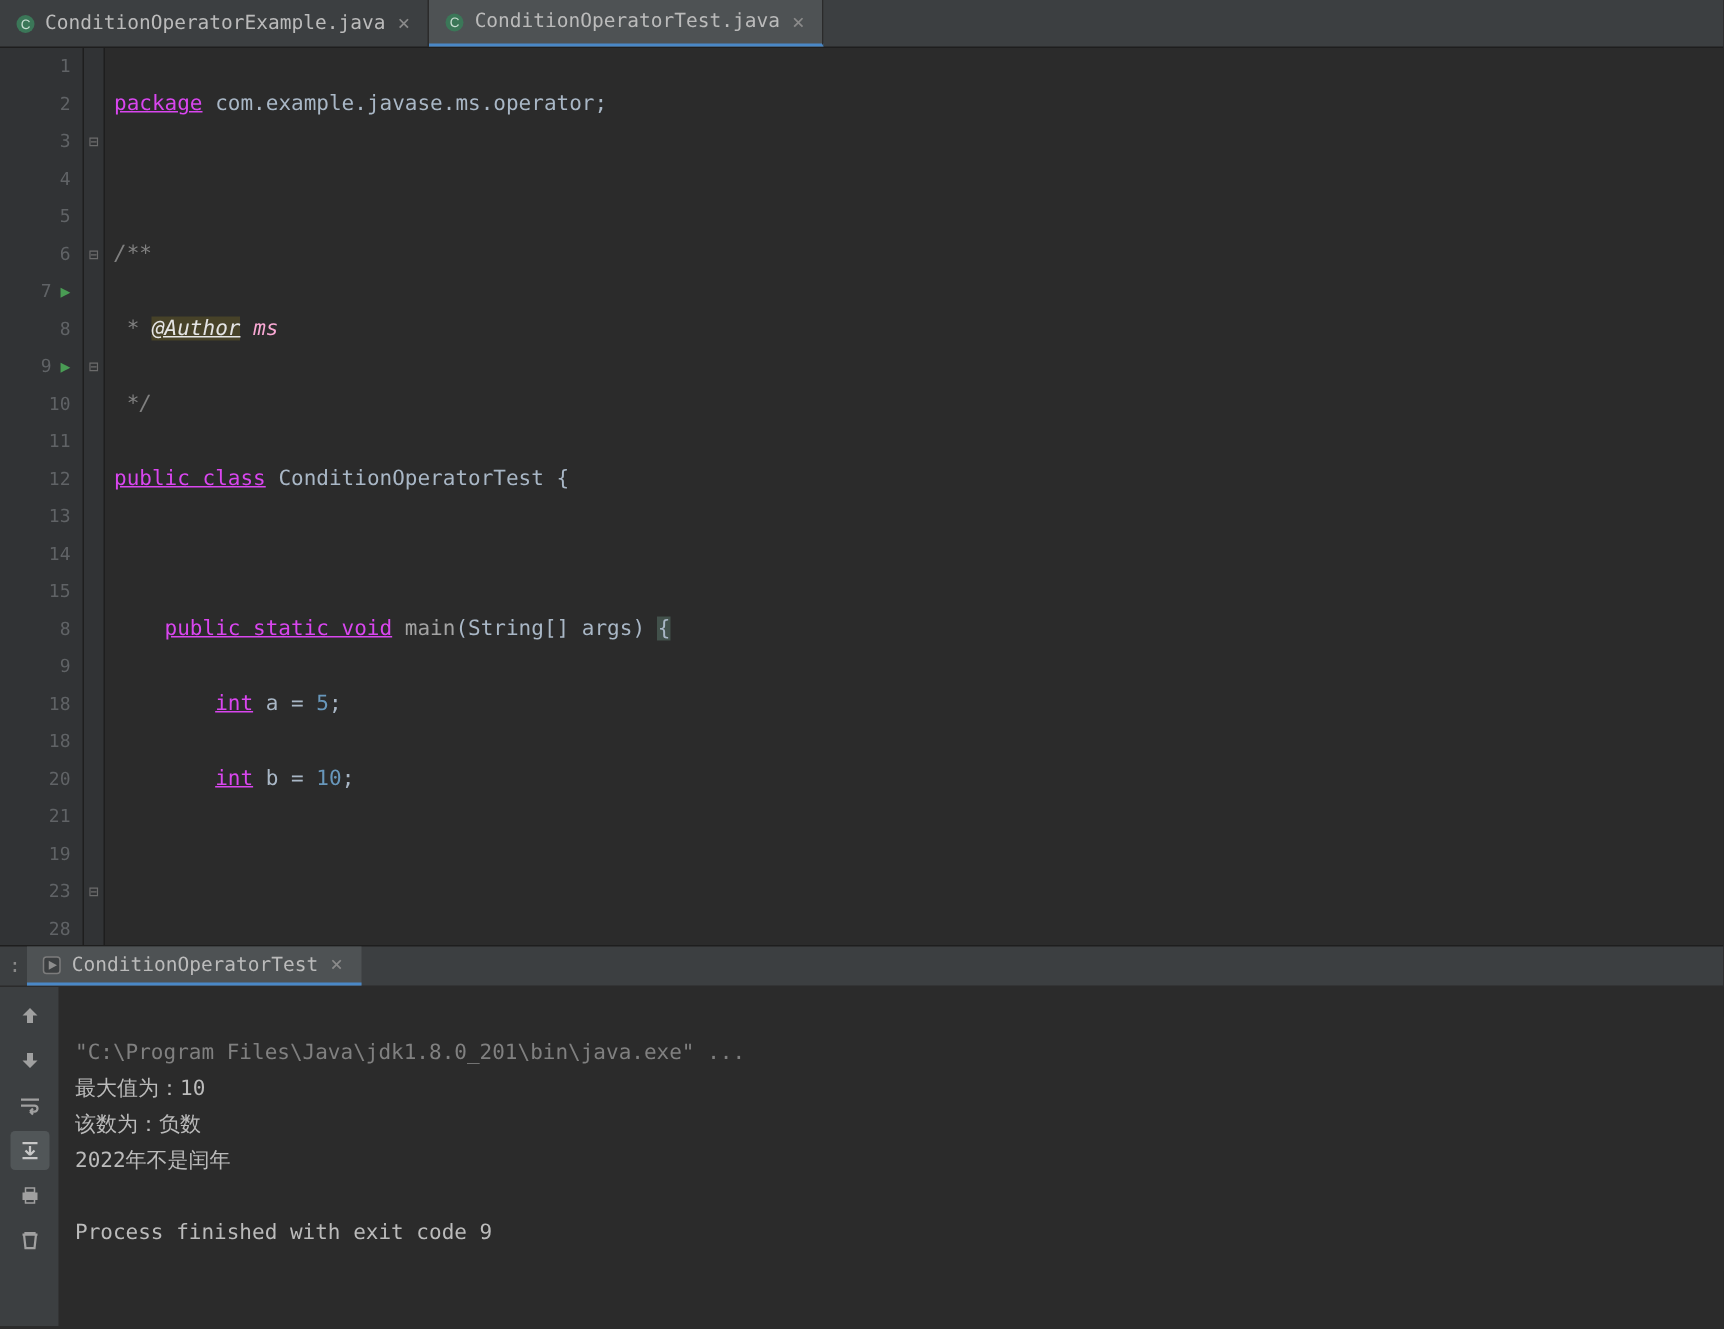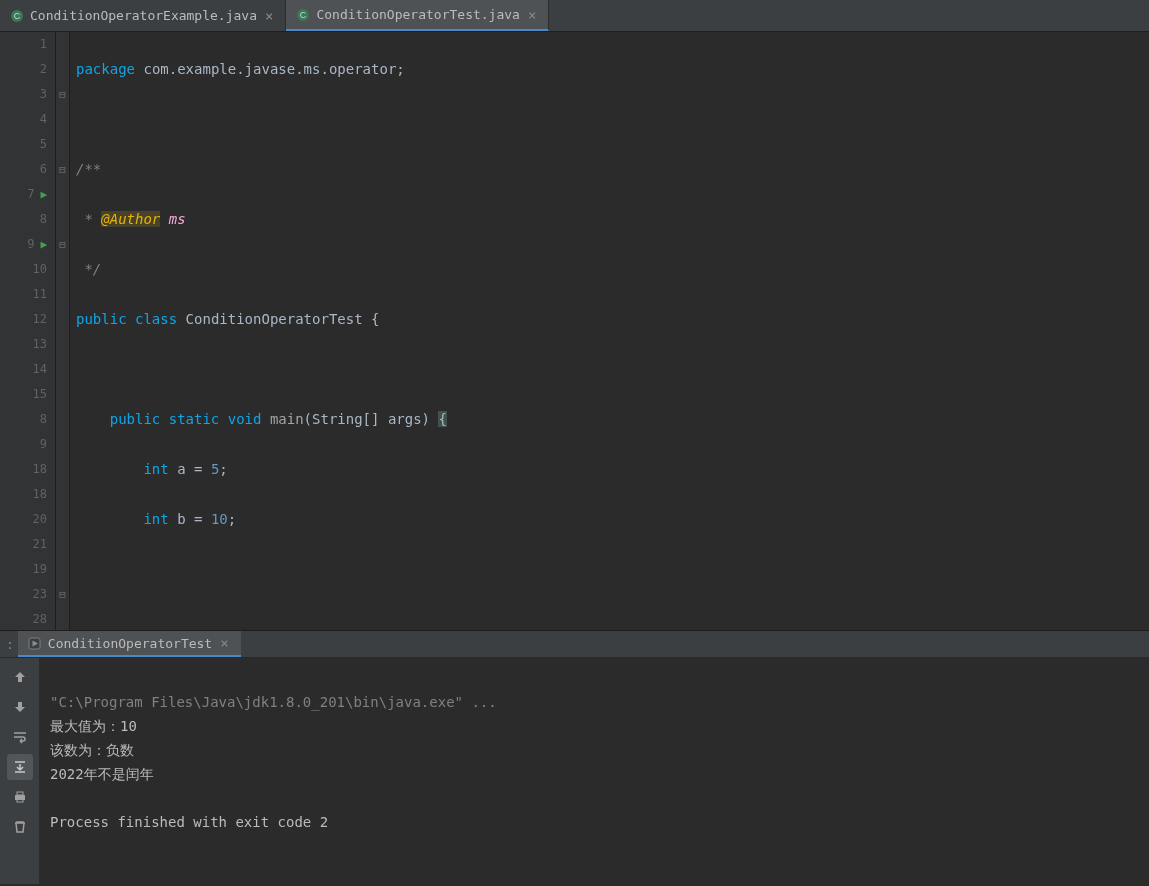"package" .kw { color: #0ea5e9 -> #d946ef; text-decoration: none -> underline }
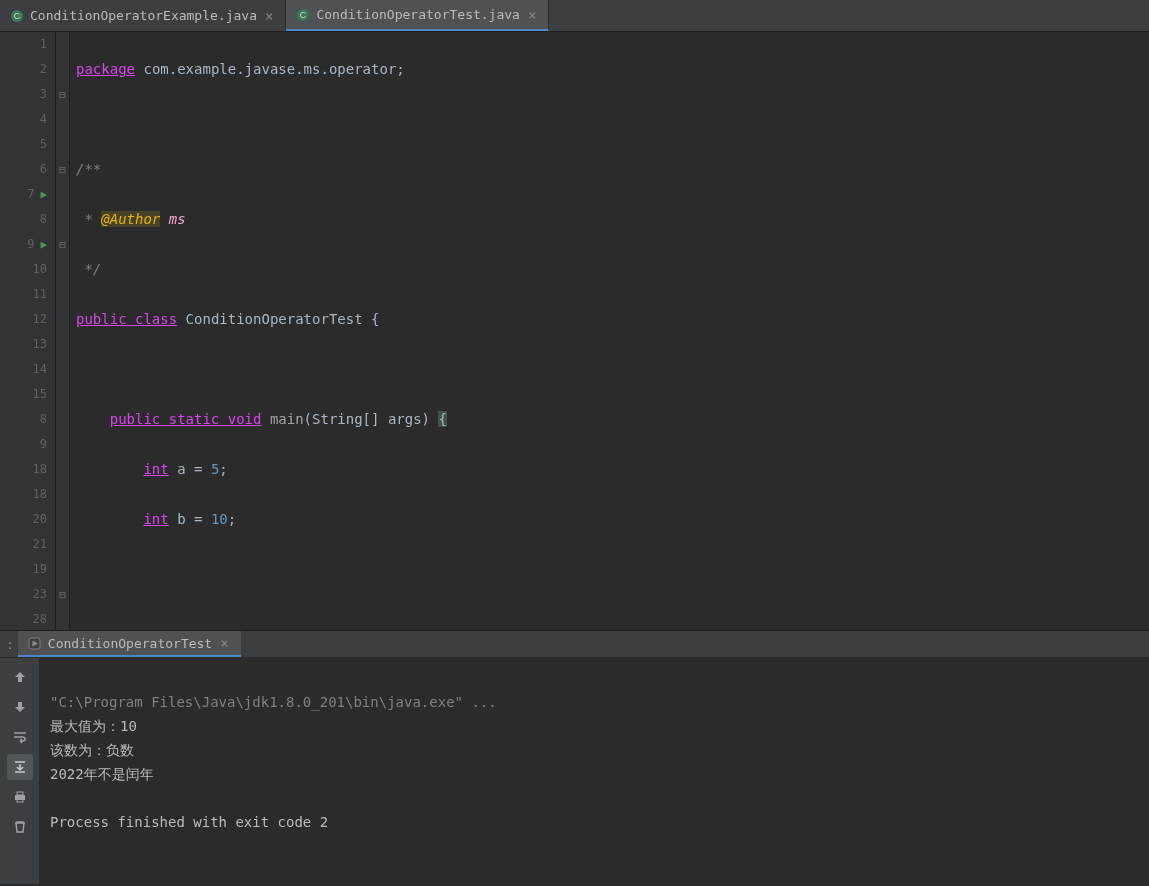"@Author" .doctag { color: #eab308 -> #e5e5e5; text-decoration: none -> underline }
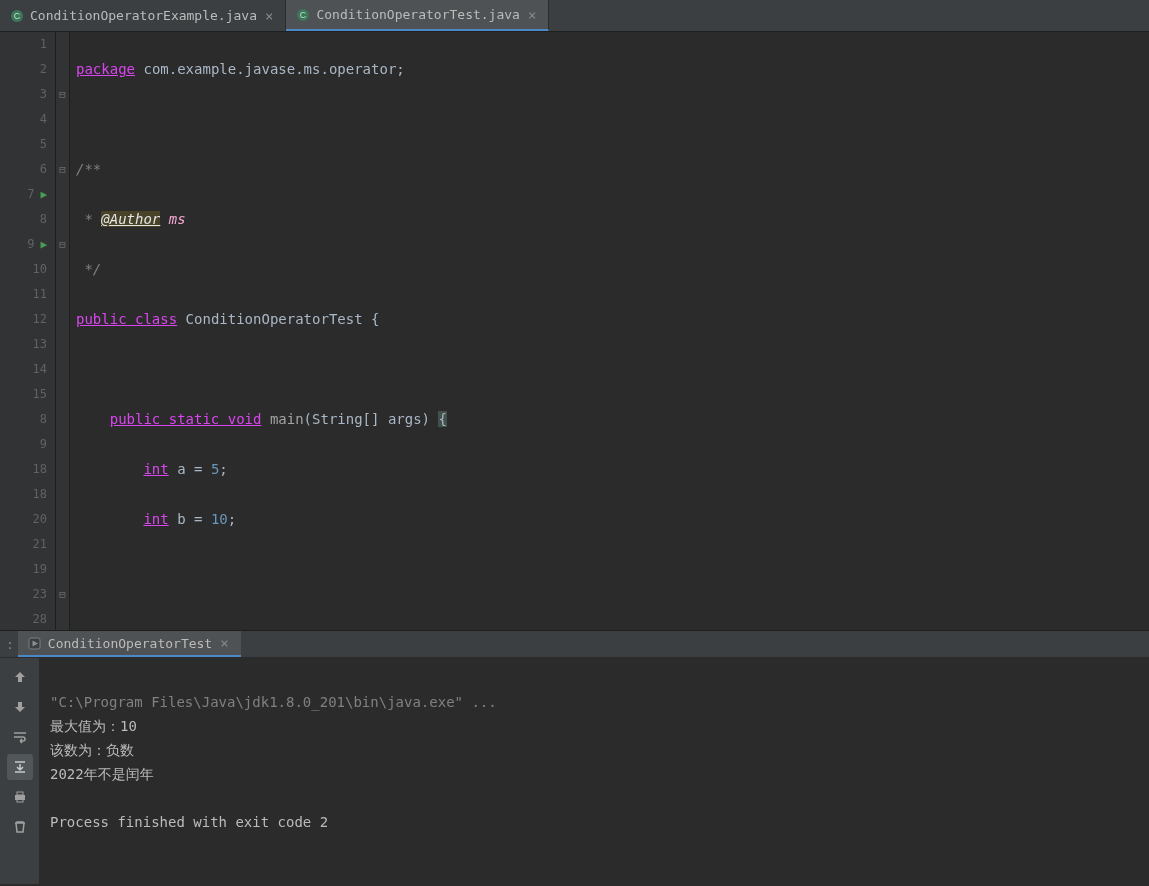"Process finished with exit code" span { text: 2 -> 9 }
